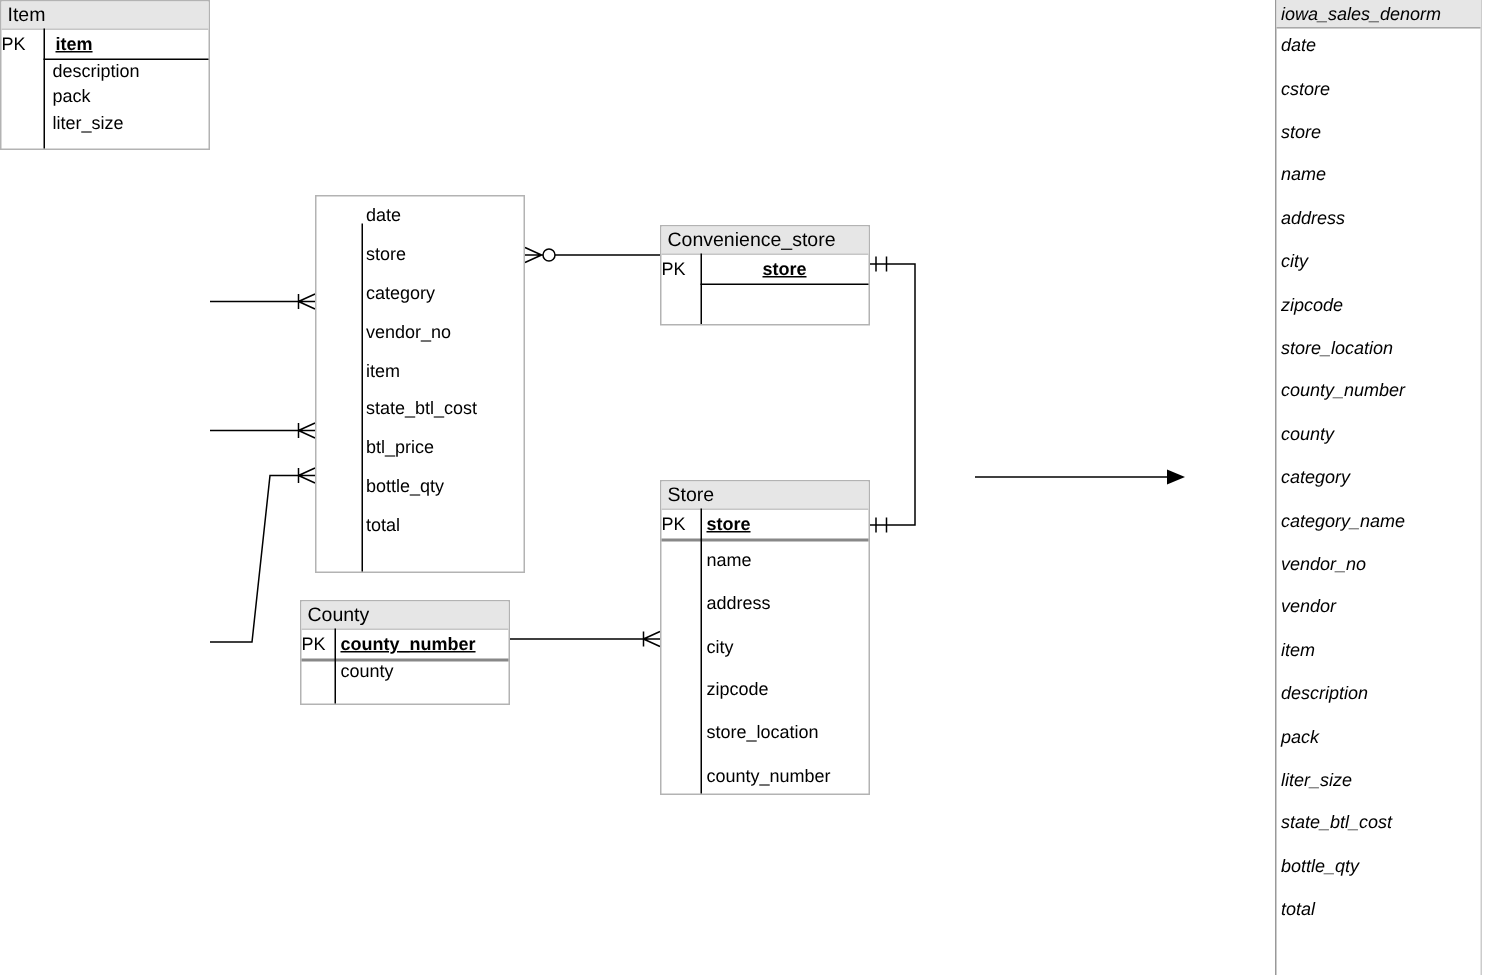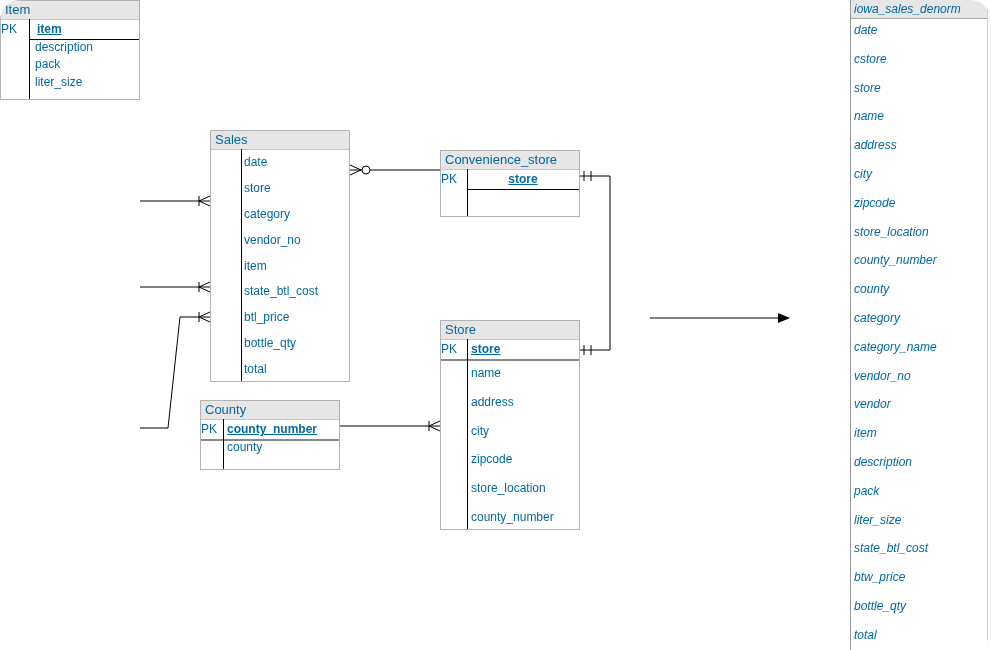"Item" .stage { border-radius: 21px -> none; color: #0369a1 -> #000000 }
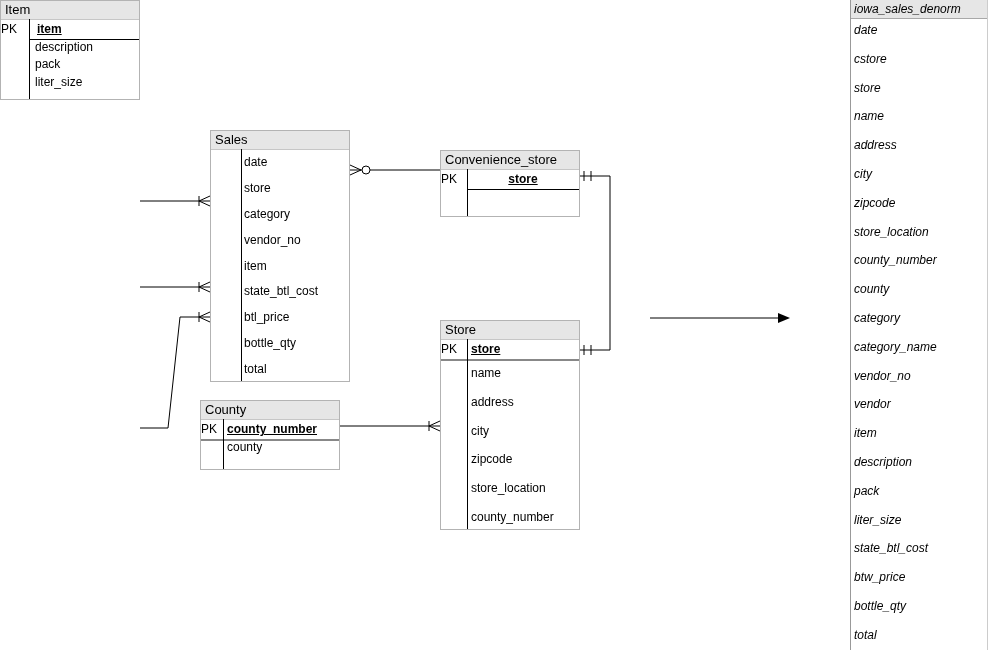"Sales" div.tbl-title { html: <div>Sales</div> -> none }
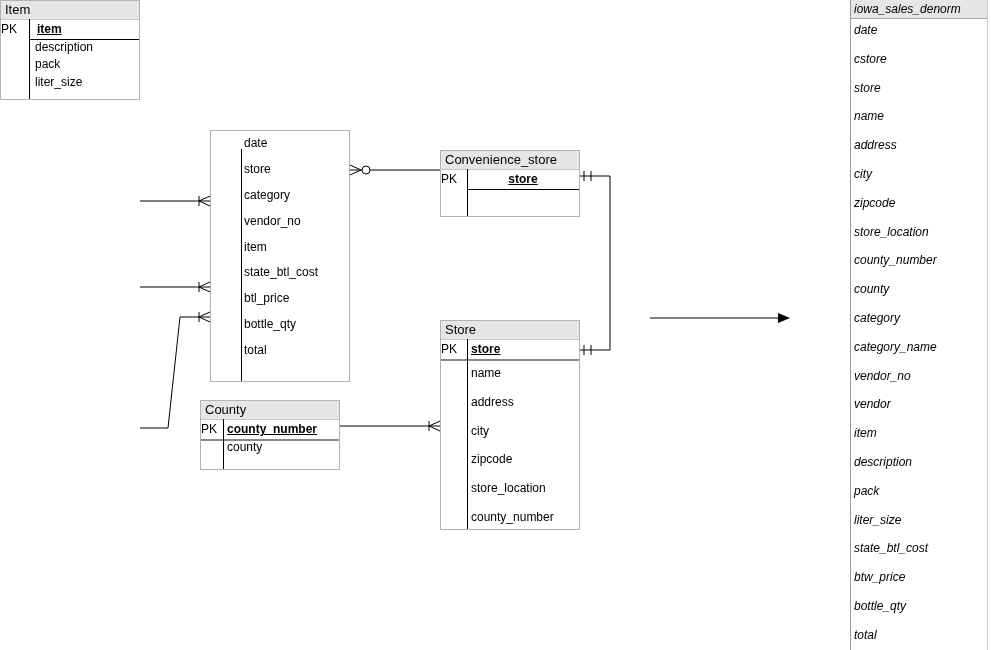"btw_price" div.dn-item { html: <div>btw_price</div> -> none }
